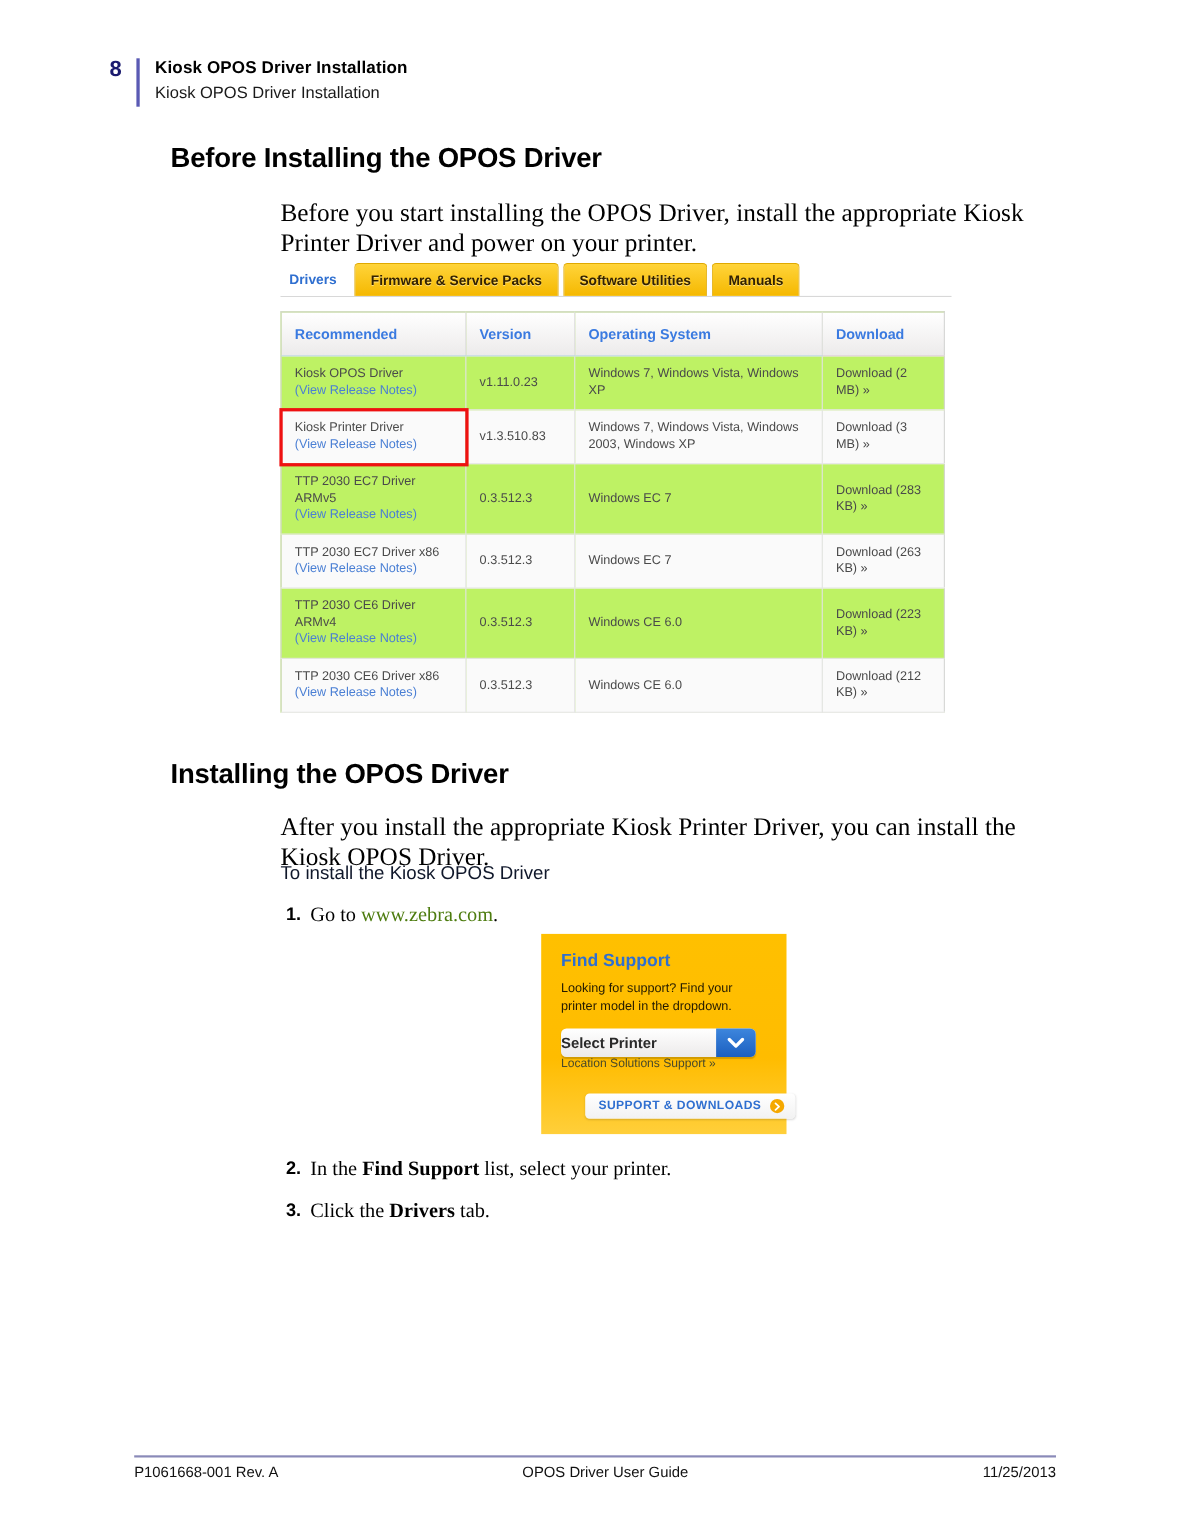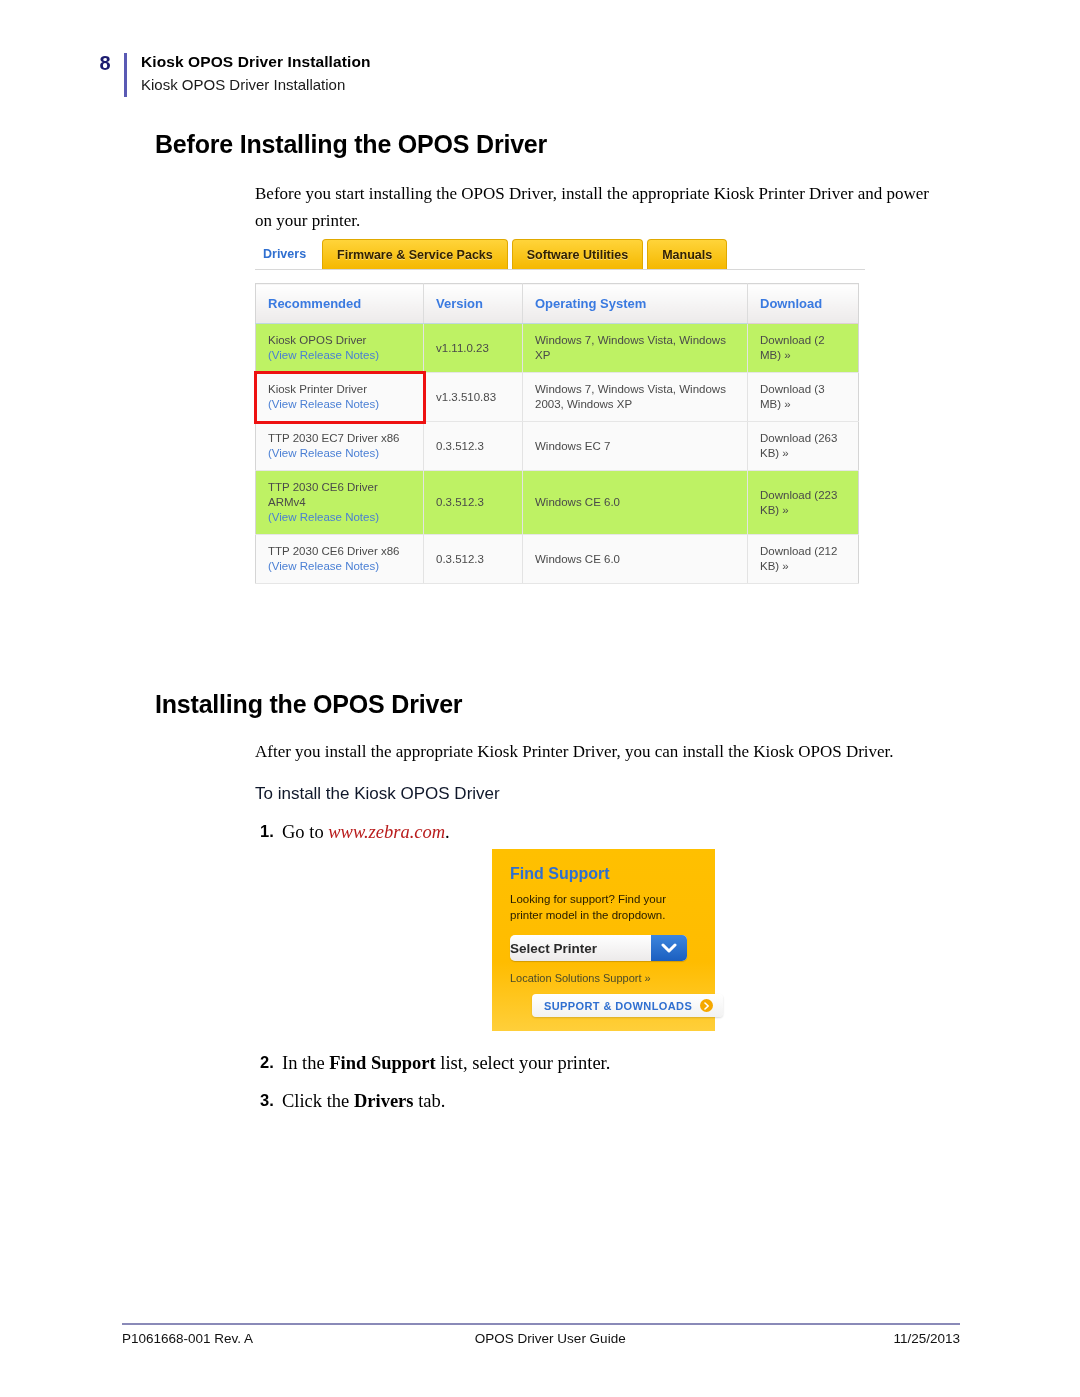"Before you start installing the" .body-para { font-size: 17px -> 23px }
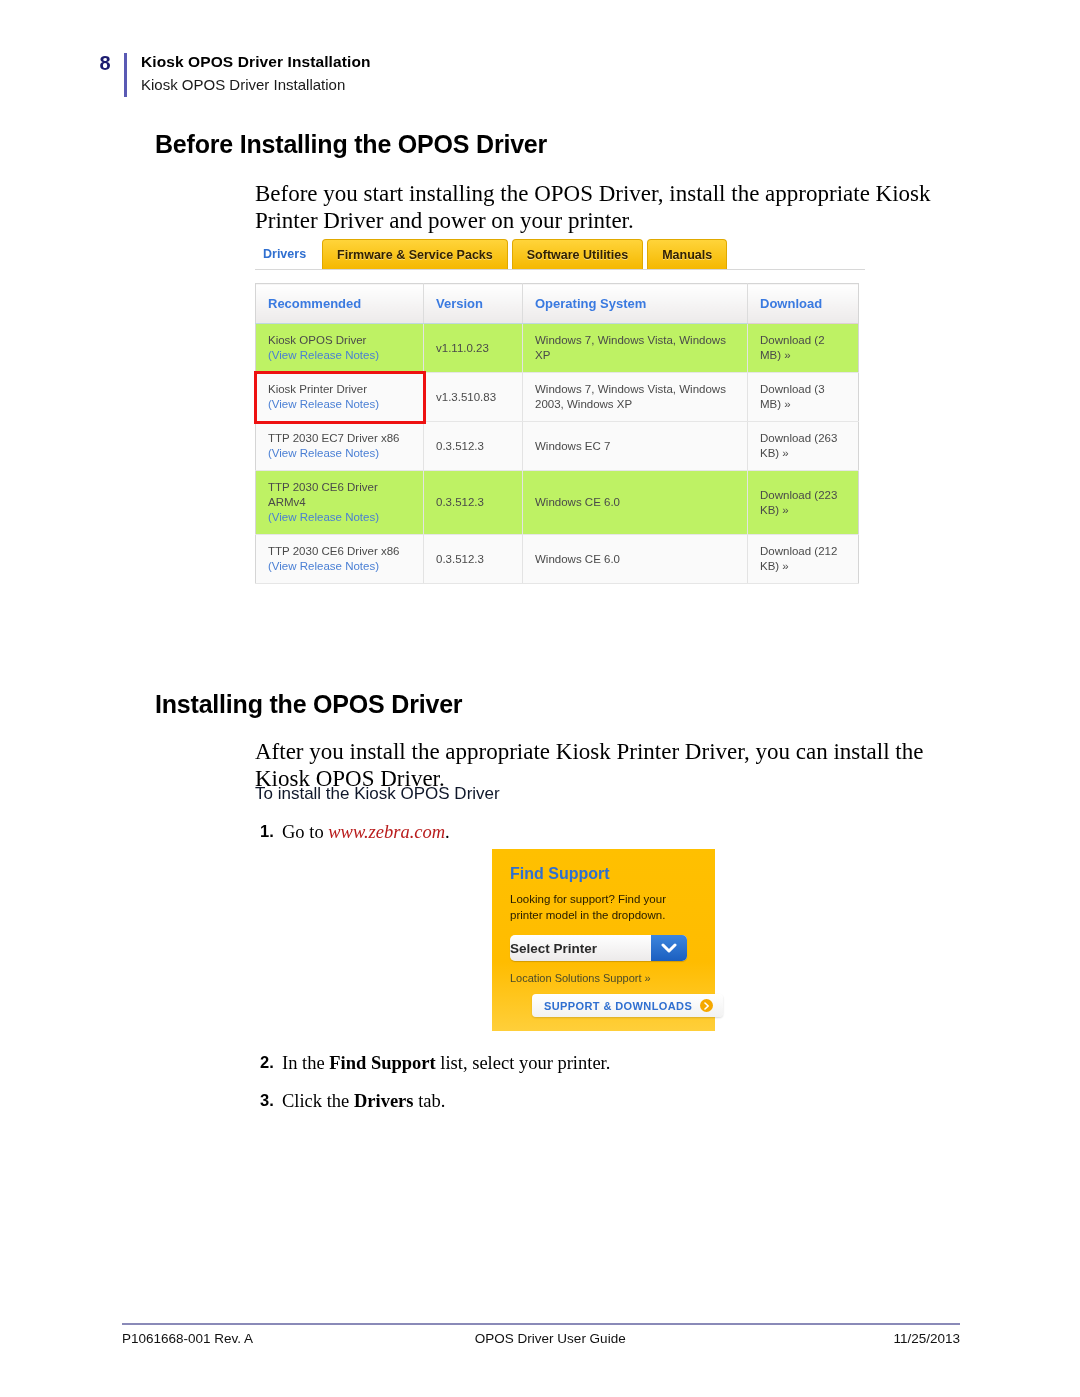"TTP 2030 EC7 Driver ARMv5" tr { html: none -> <tr> <td> <span>TTP 2030 EC7 Driver ARMv5</span> <span>(View Release Notes)</span> </td> <td>0.3.512.3</td> <td>Windows EC 7</td> <td>Download (283 KB) »</td> </tr> }
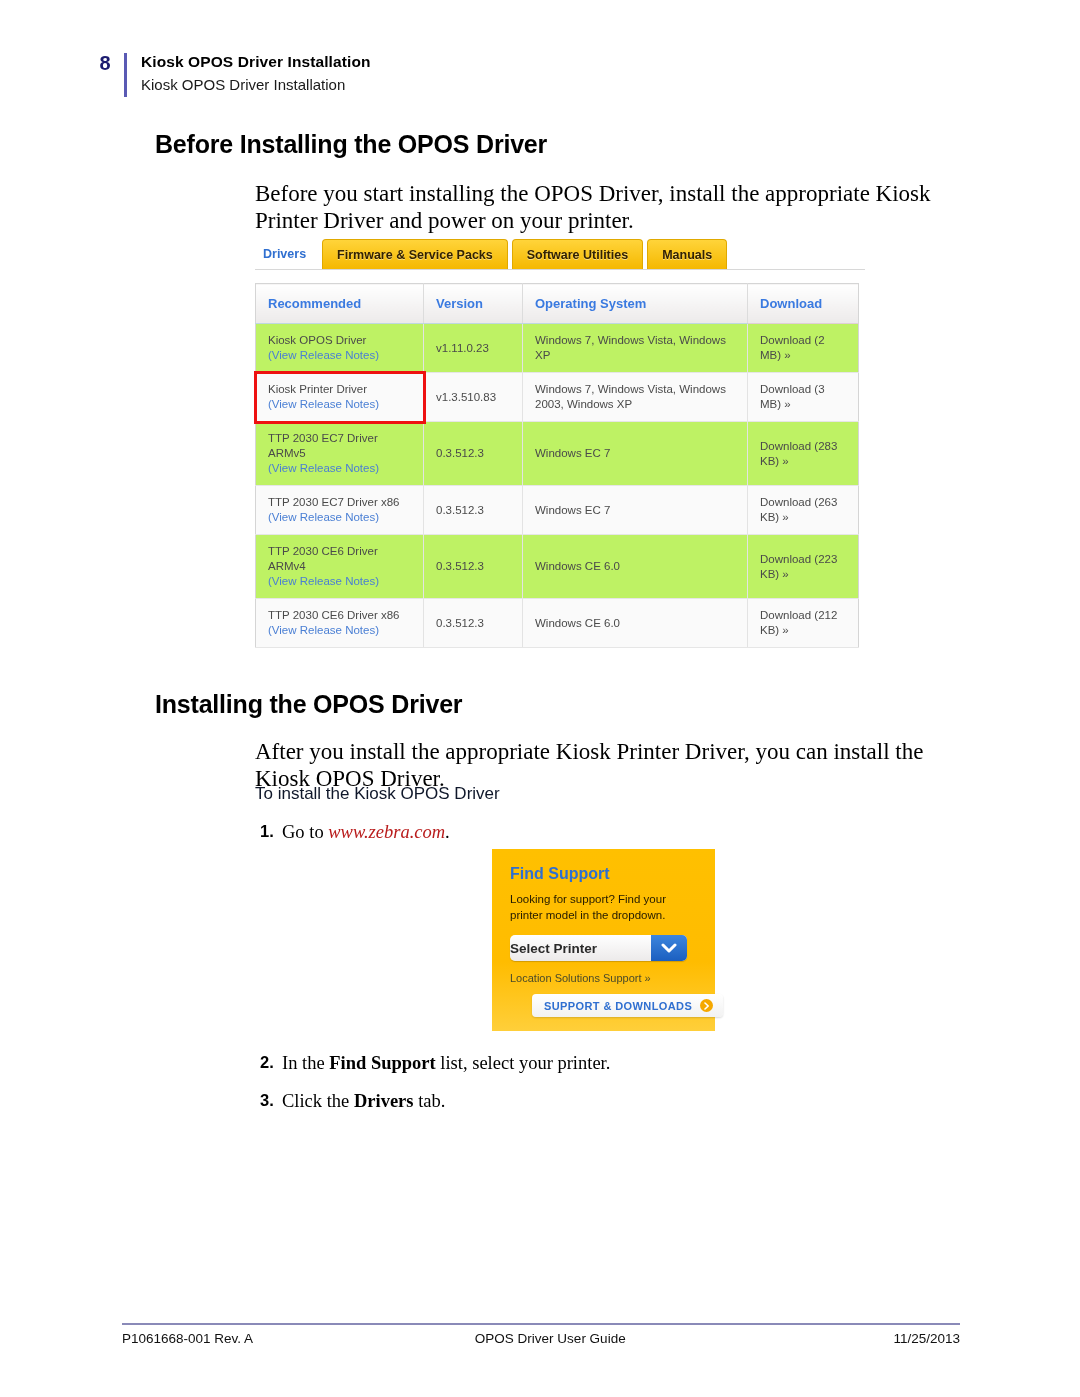"www.zebra.com" .link-blue { color: #b91c1c -> #4d7c0f; font-style: italic -> none }
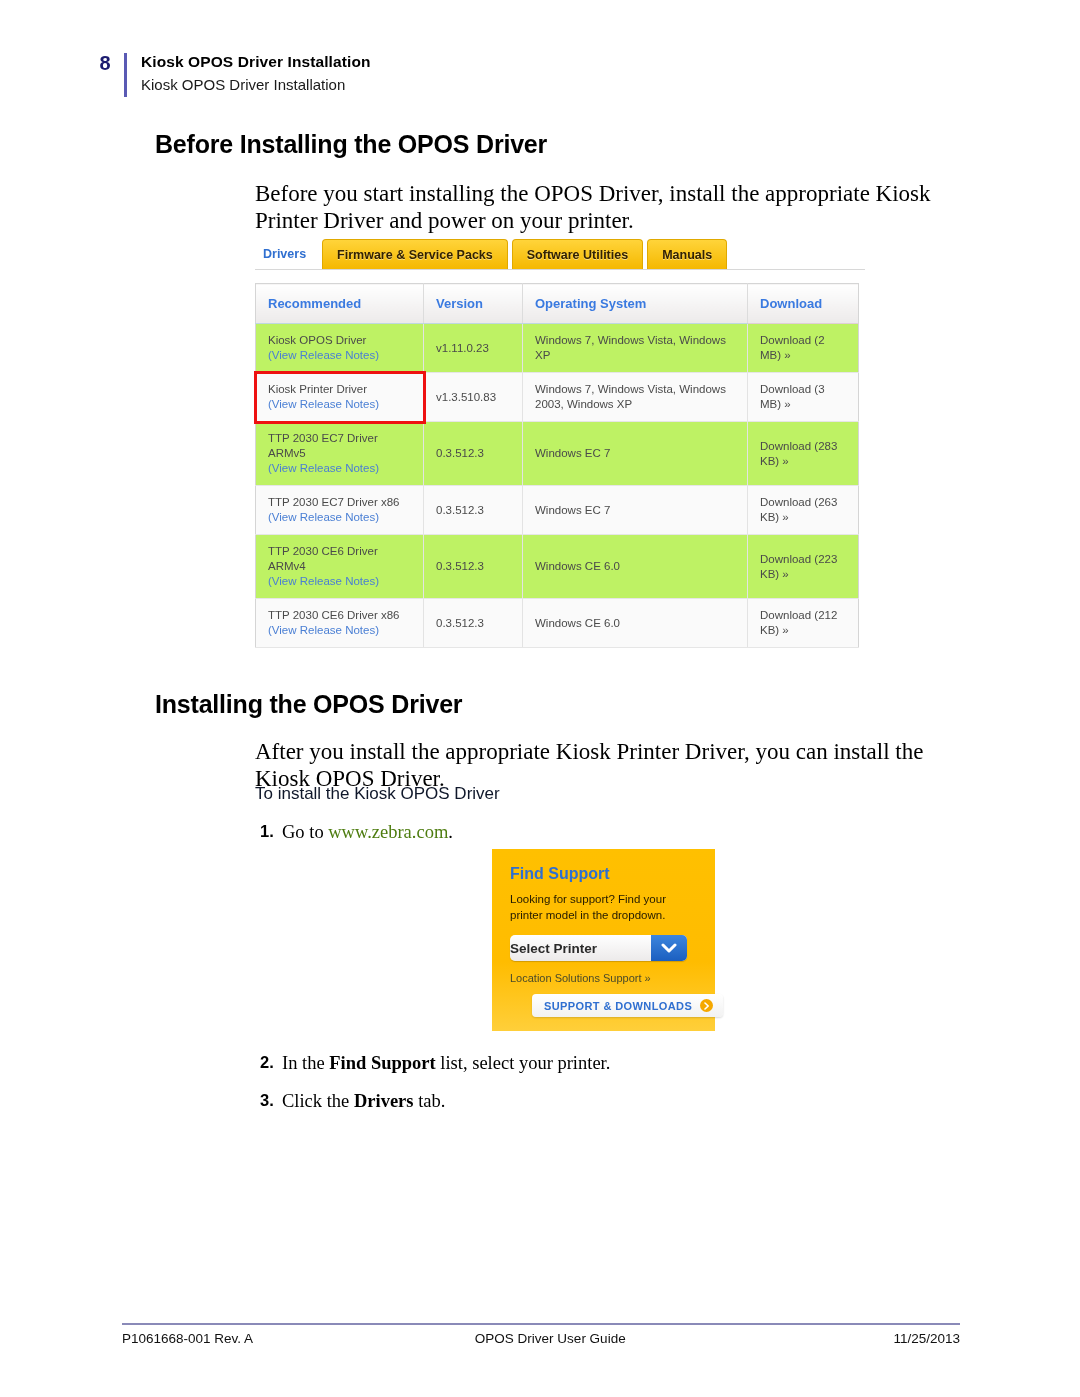"Location Solutions Support »" .fs-loc { margin-top: 11px -> 0 }
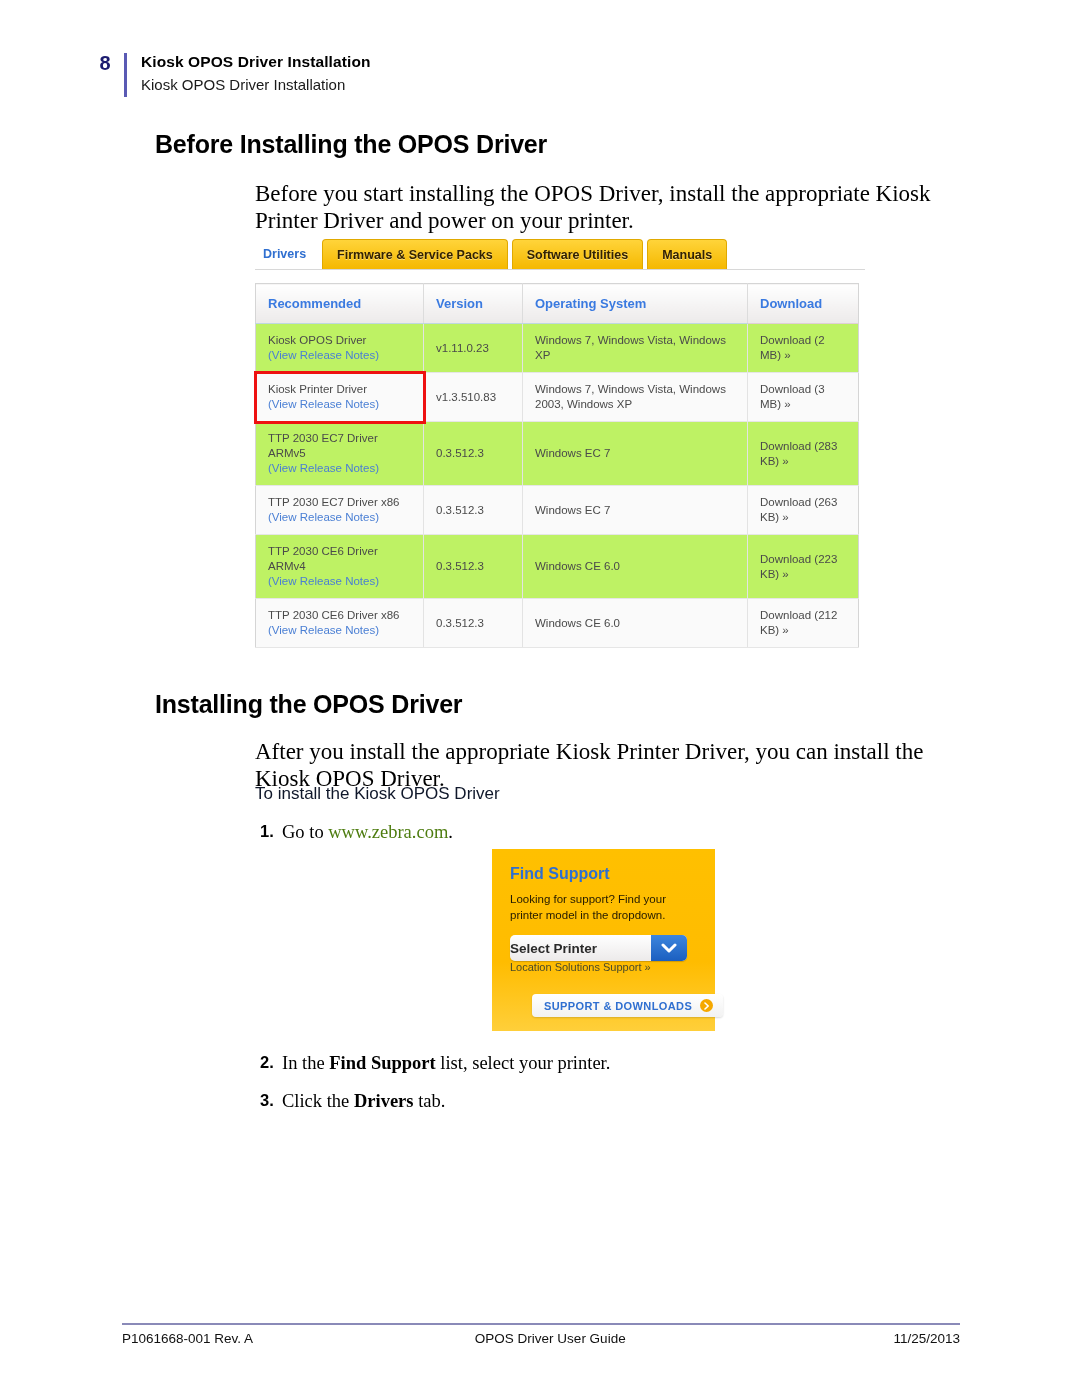"SUPPORT & DOWNLOADS" .fs-btn { align-items: center -> flex-start }
